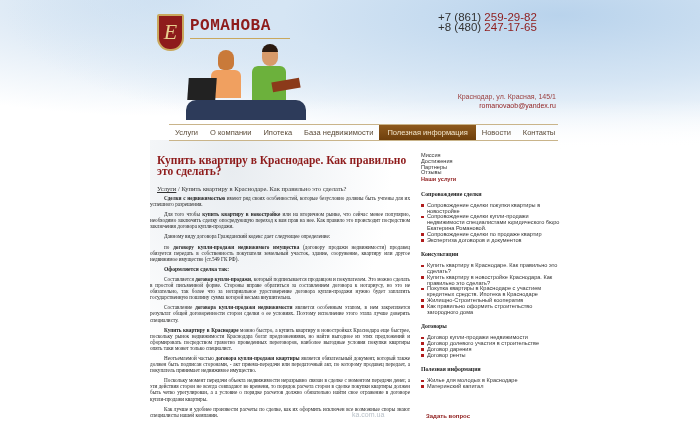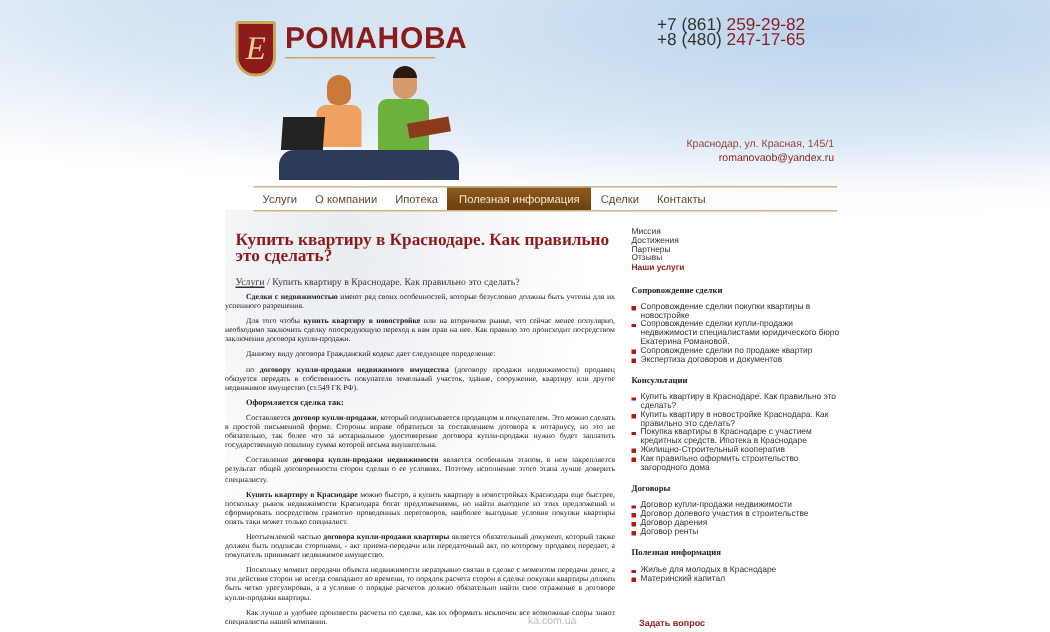"РОМАНОВА" .brand { font-family: Liberation Sans, sans-serif -> Liberation Mono, monospace; font-size: 20px -> 16px }
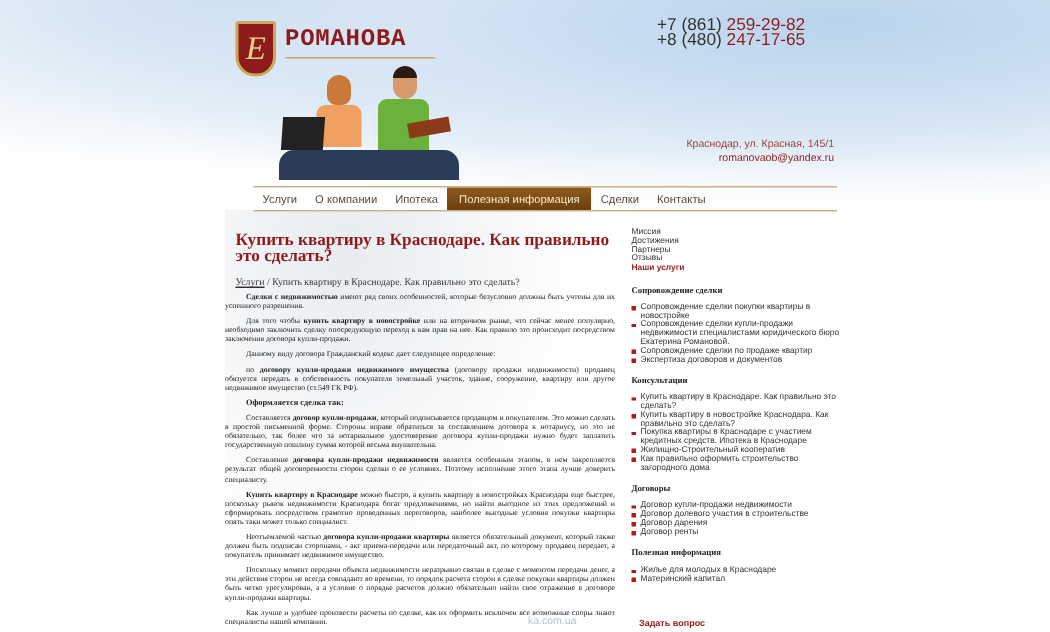"База недвижимости" div.nav-item { html: none -> <div>База недвижимости</div> }
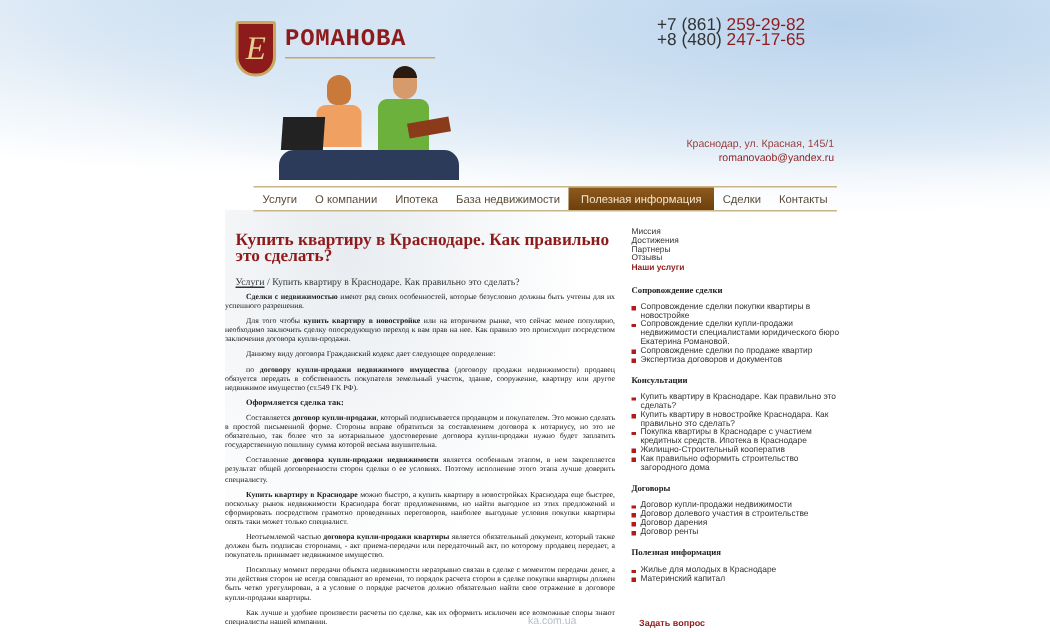"Сделки" div.nav-item { text: Сделки -> Новости }
